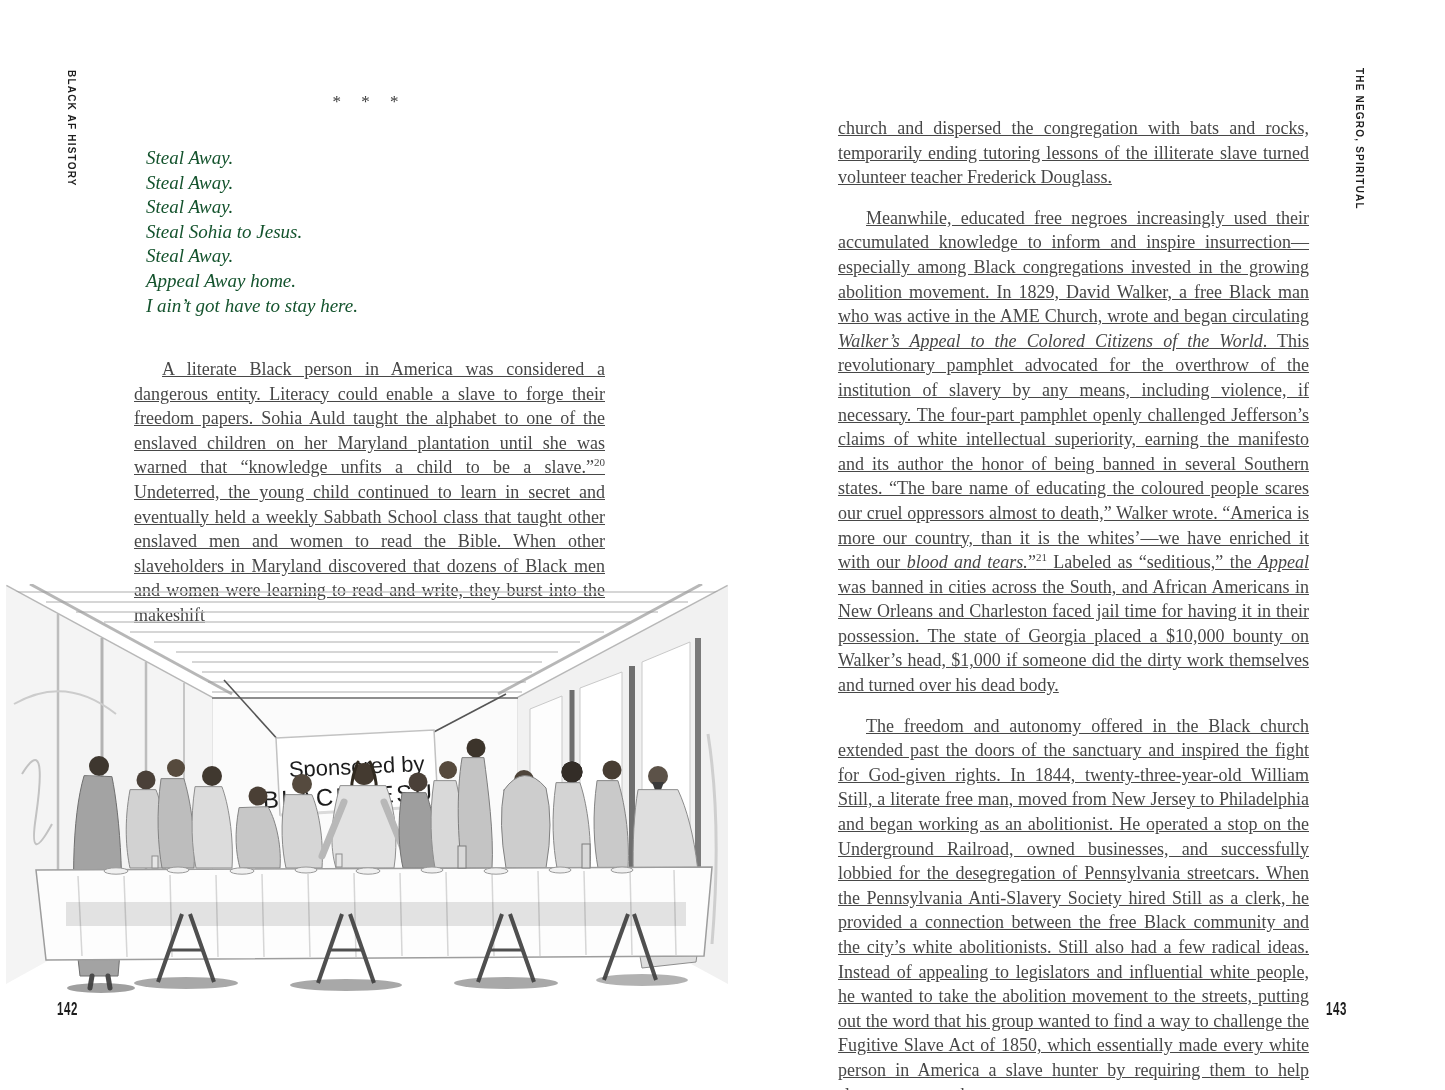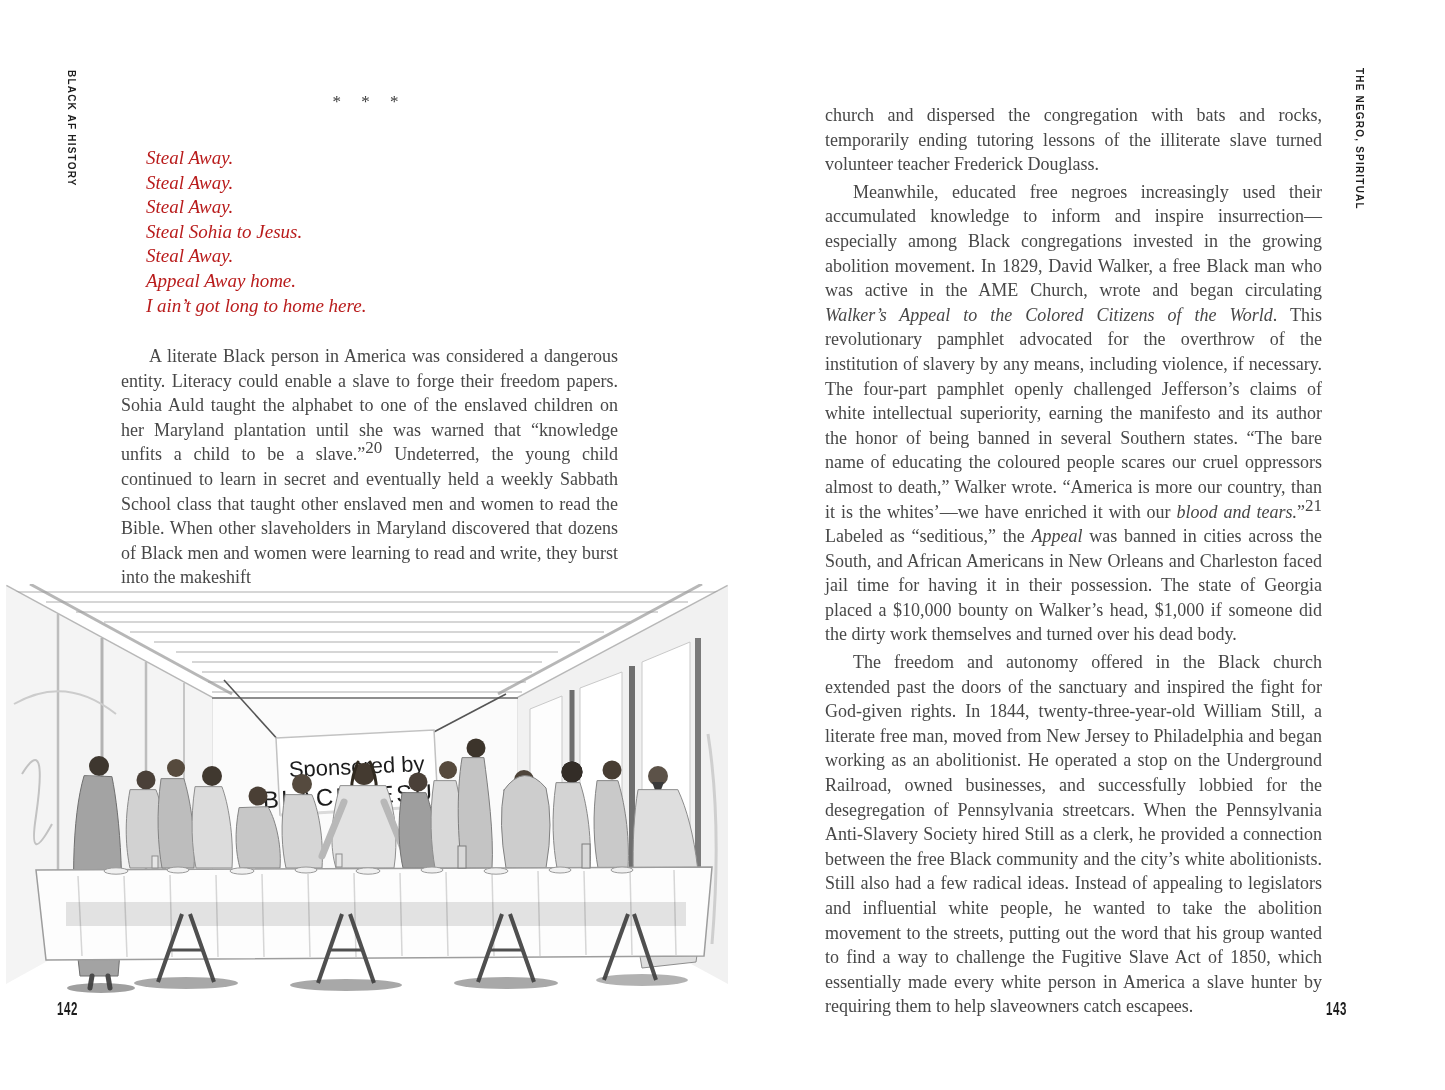"church and dispersed the congregation" .col p { margin: 3px -> 16px; text-decoration: none -> underline }
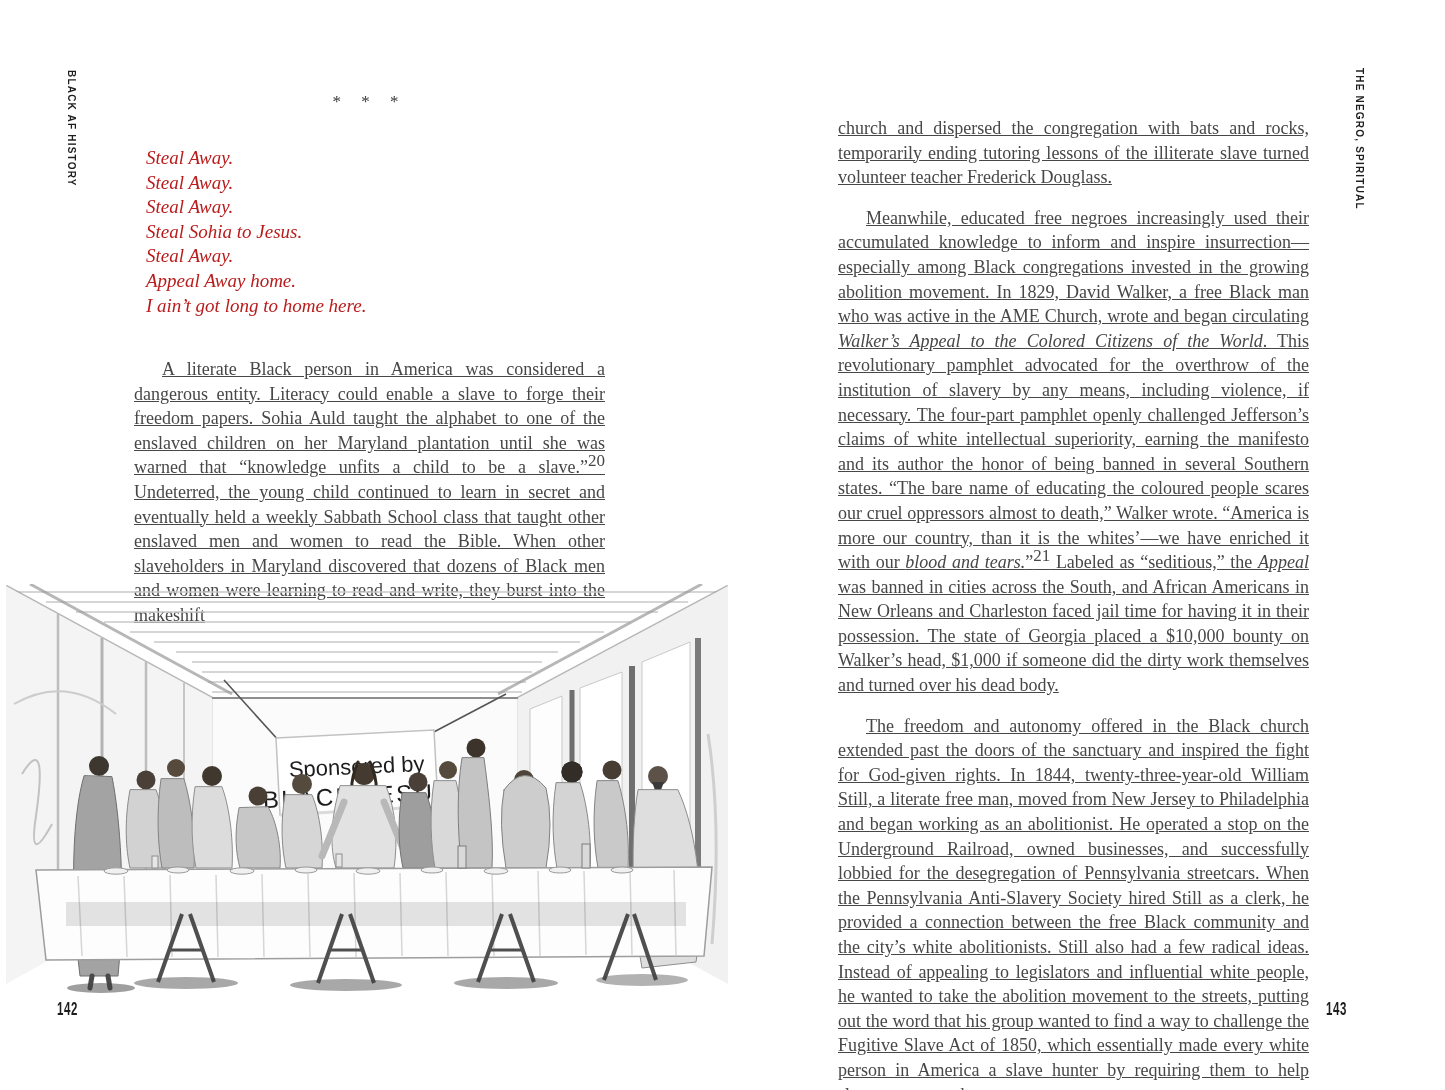"Steal Away." .poem { color: #b91c1c -> #14532d }
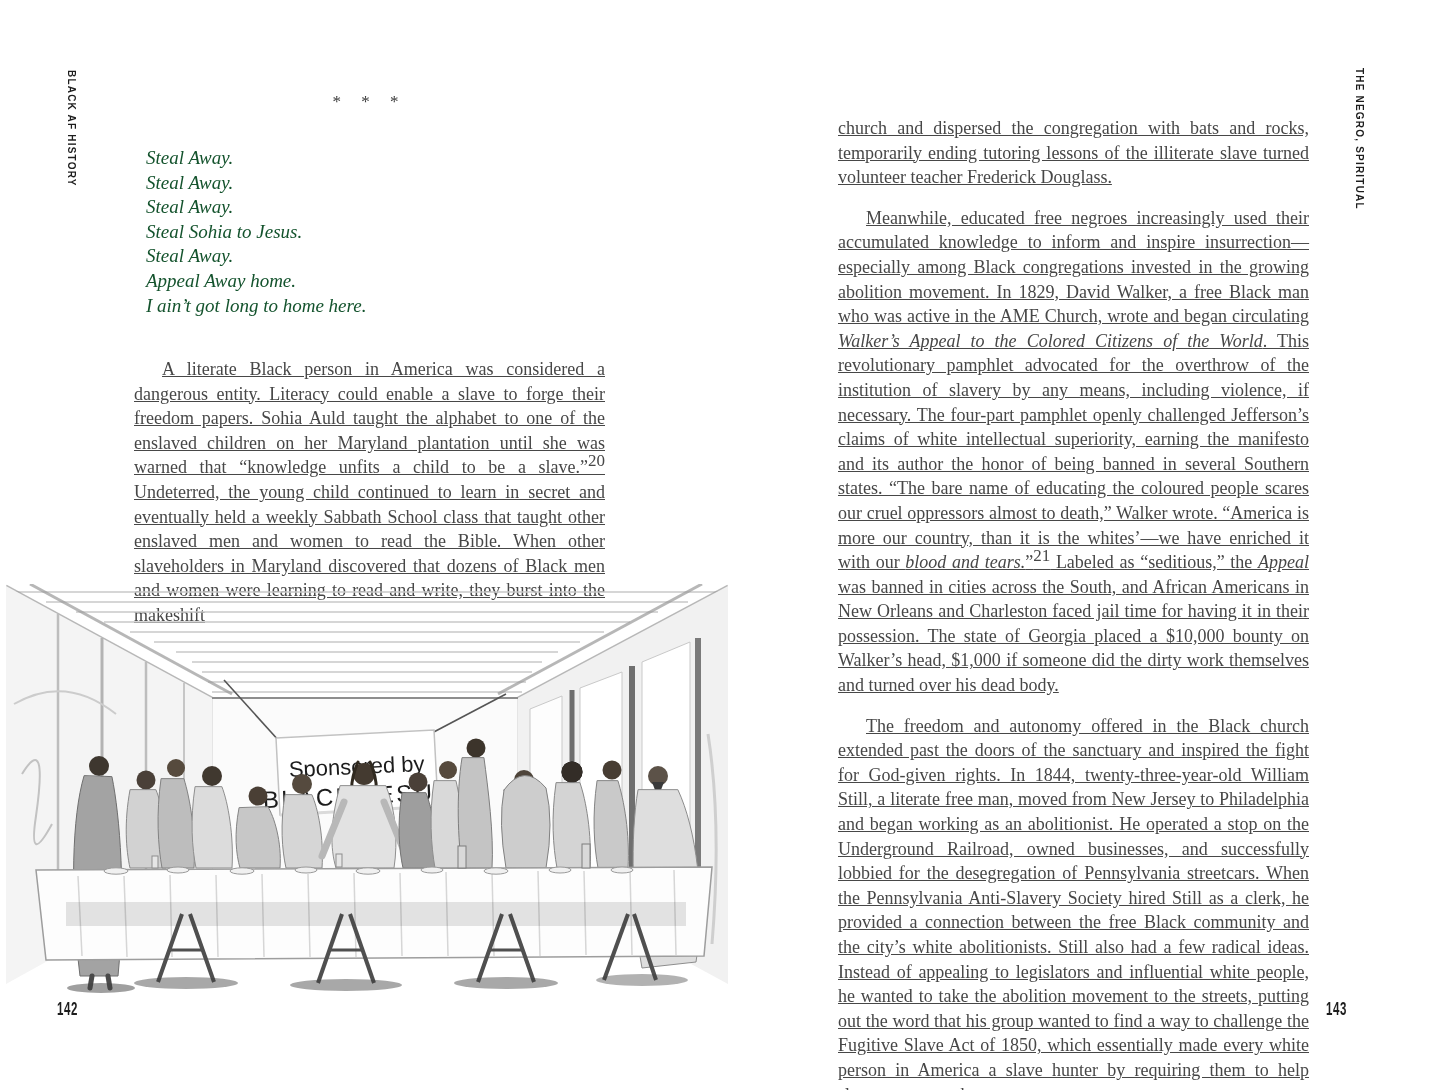"I ain’t got long to" div { text: long to home -> have to stay }
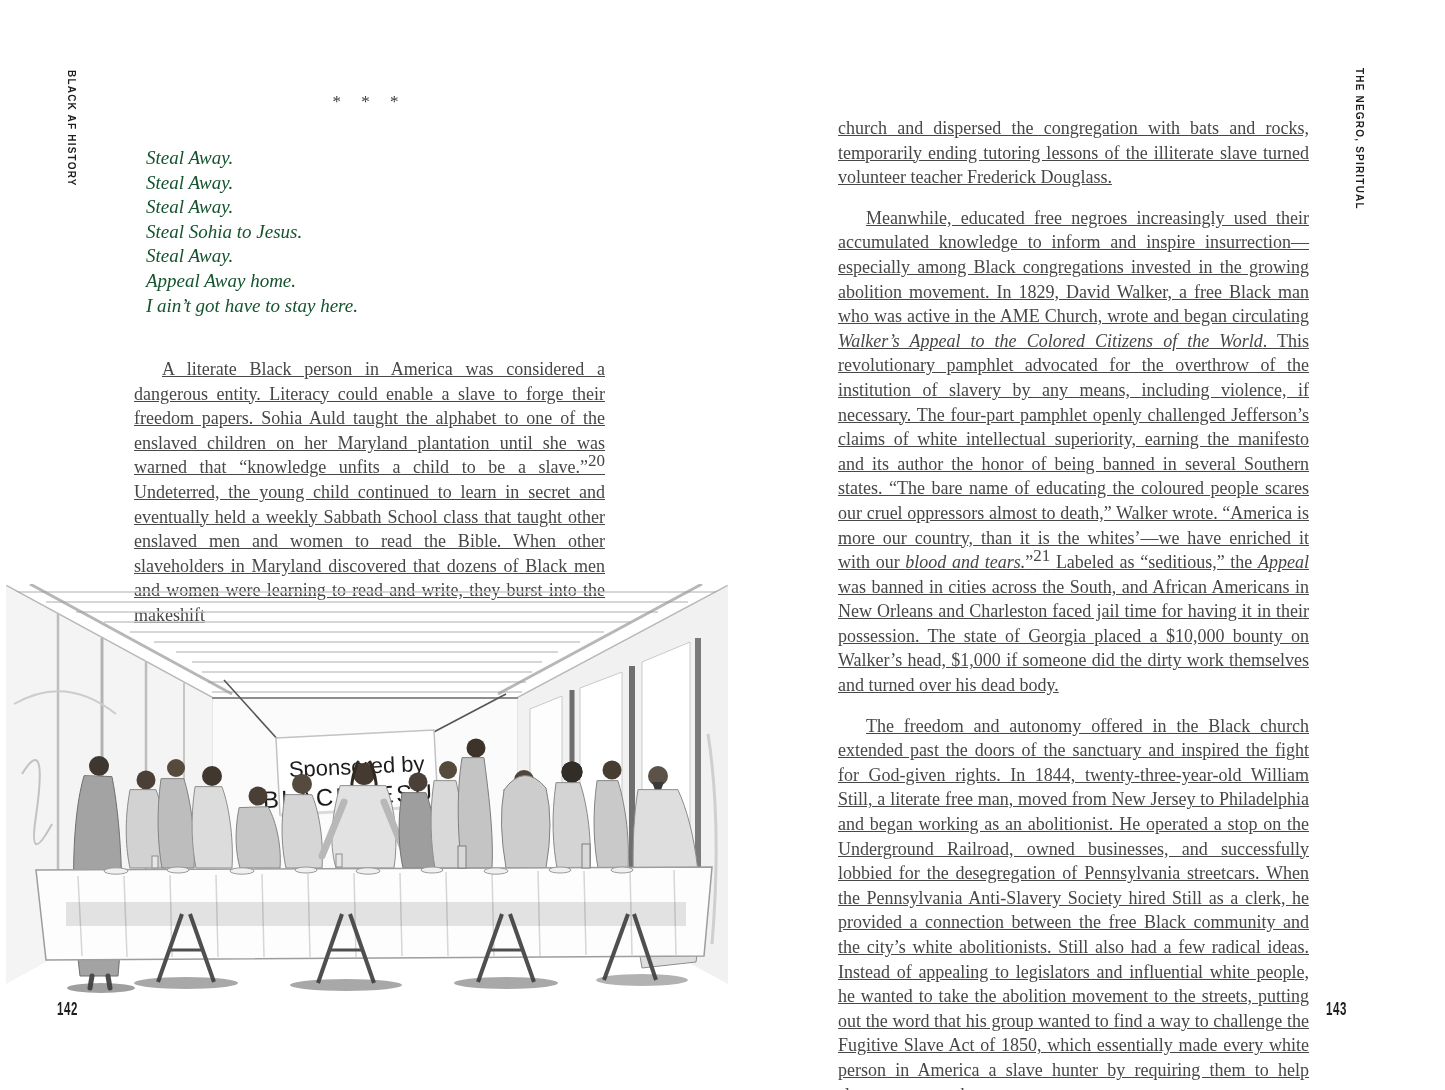"20" .col sup { font-size: 17px -> 11px }
